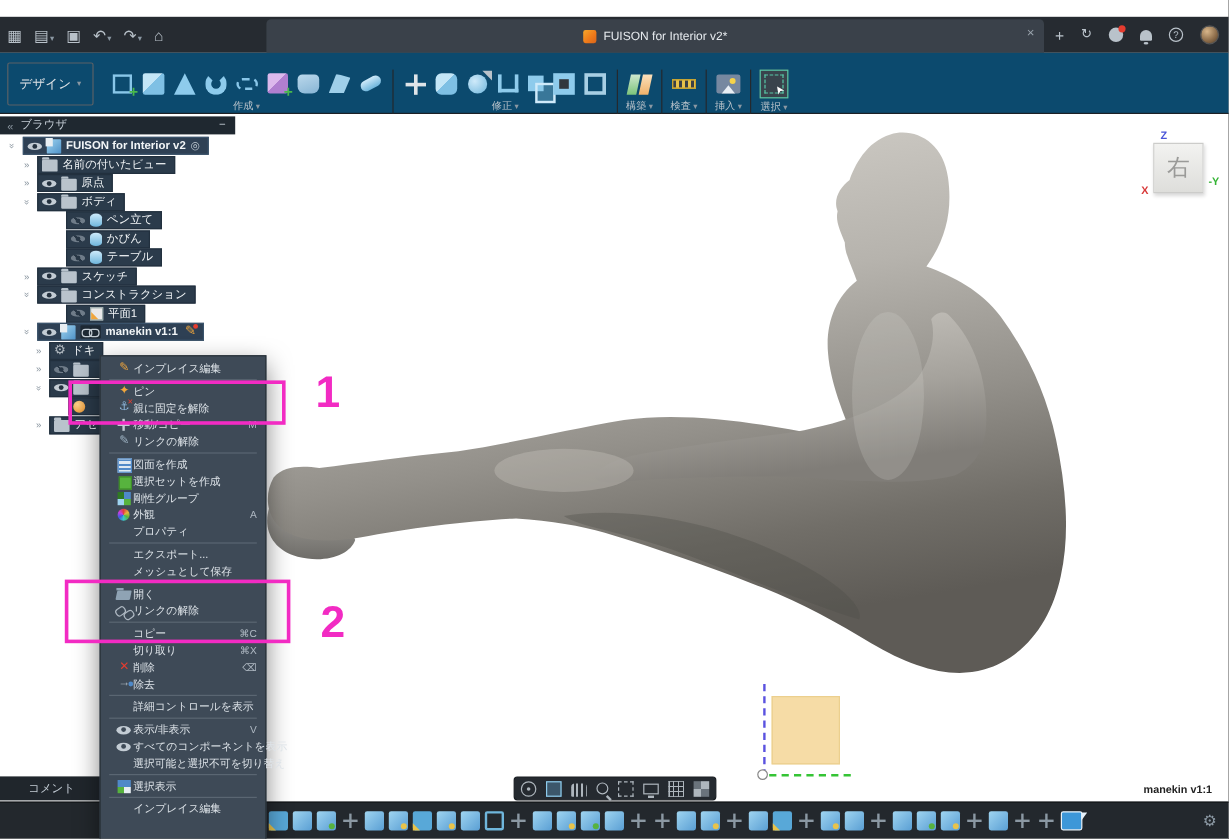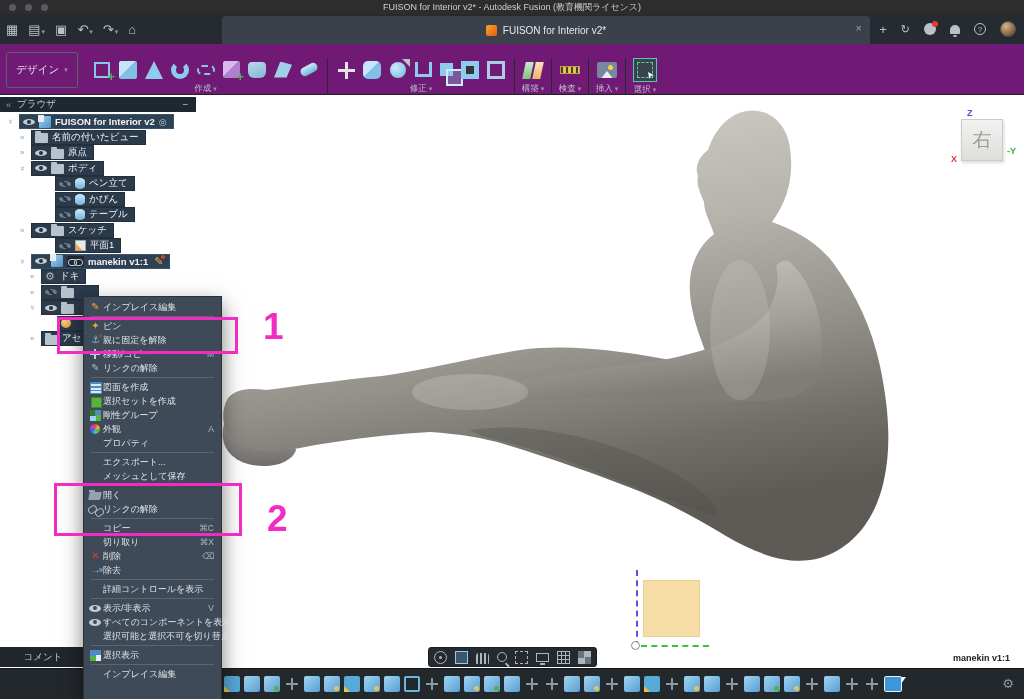"FUISON for Interior v2* -" div { html: <div> <div> <span></span> <span></span> <span></span> </div> <span>FUISON for Interior v2* - Autodesk Fusion (教育機関ライセンス)</span> </div> -> none }
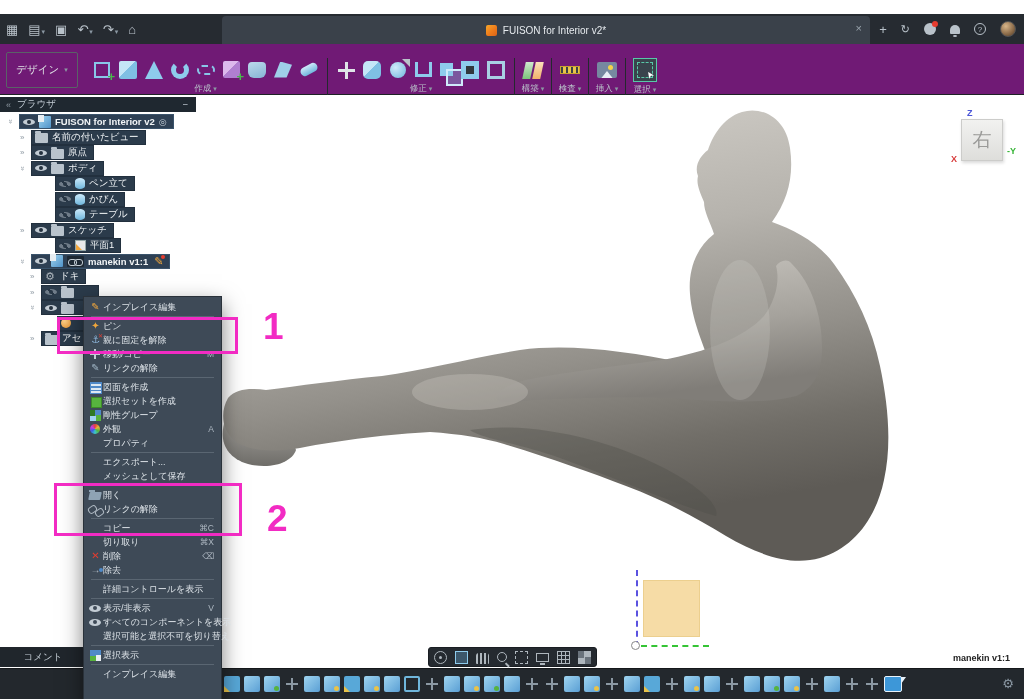"デザイン" #ribbon { background: #701a75 -> #0c4a6e }
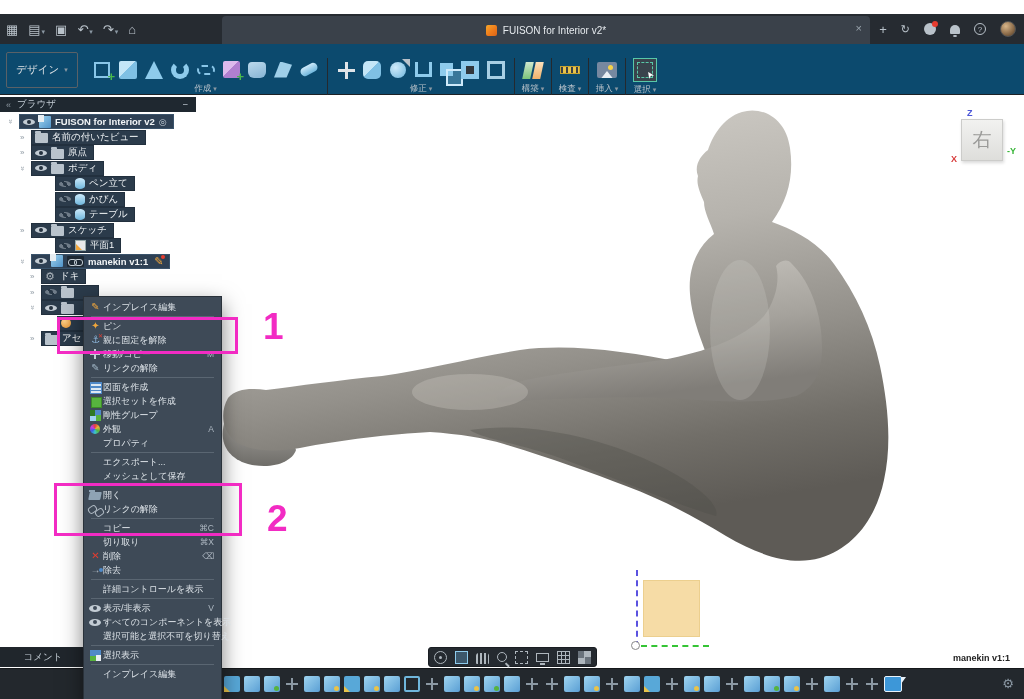"コンストラクション" div.trow { html: none -> <div> <span></span> <span> <span></span> <span></span> <span>コンストラクション</span> </span> </div> }
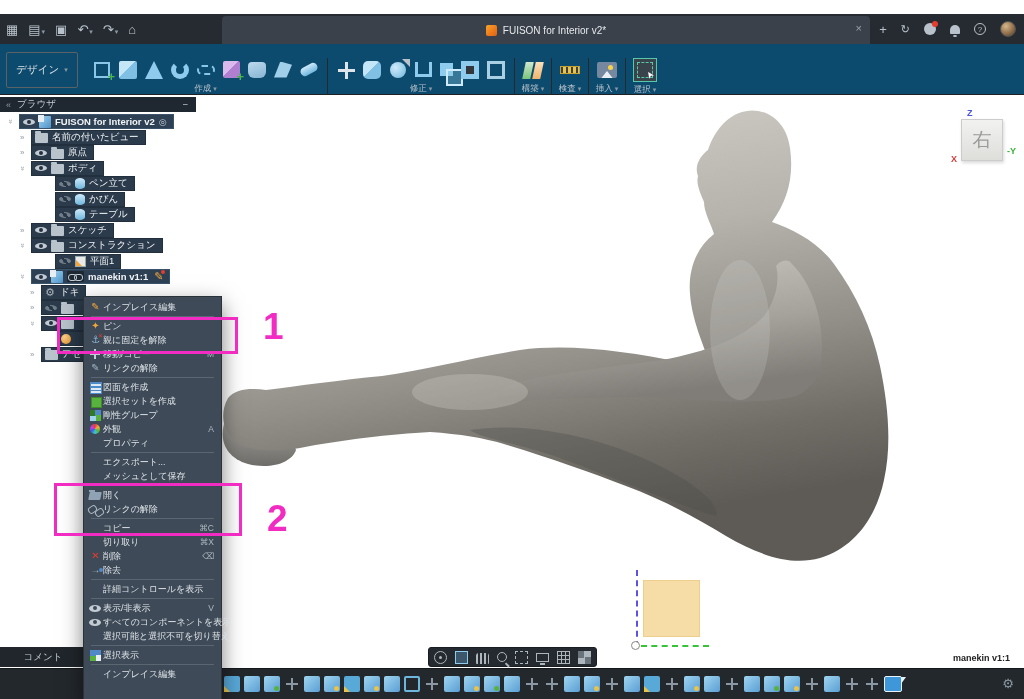"インプレイス編集" .mrow { padding: 0 7px 0 4px -> 0 7px 0 12px }
